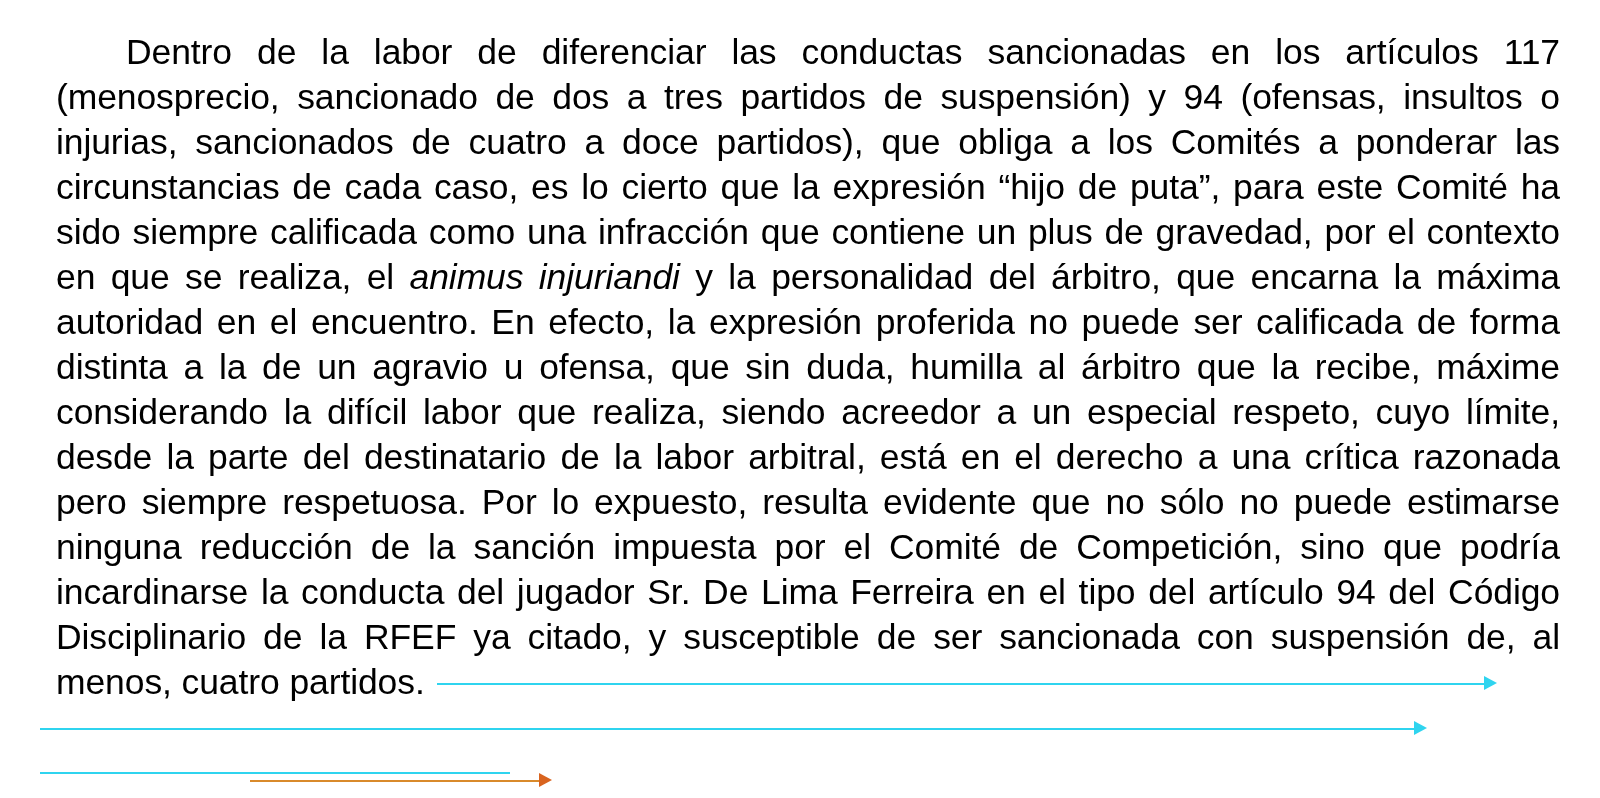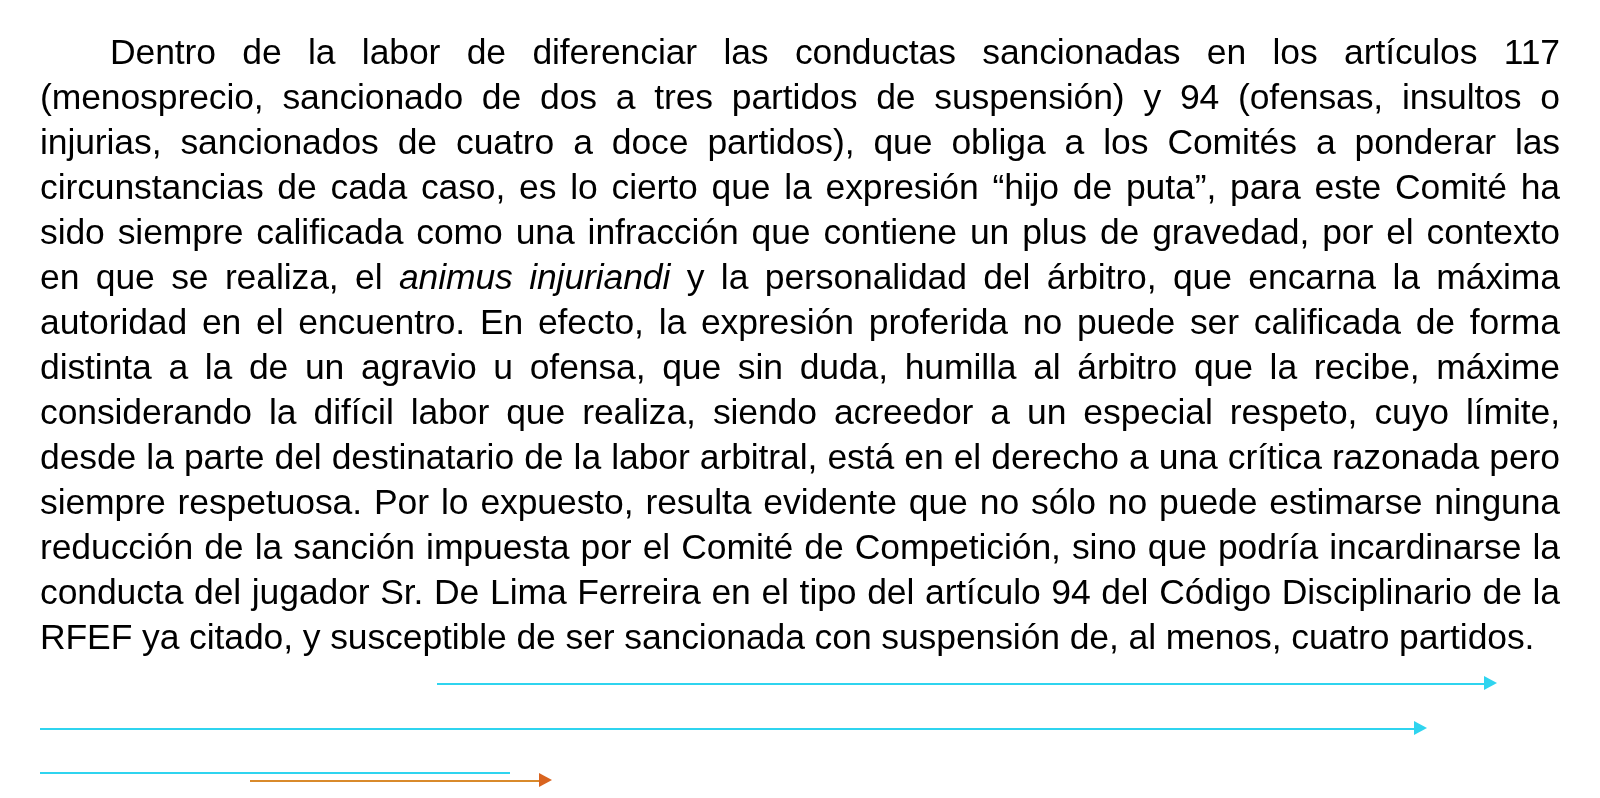"Dentro de la labor de" #page { padding: 30px 40px 0 40px -> 30px 40px 0 56px }
